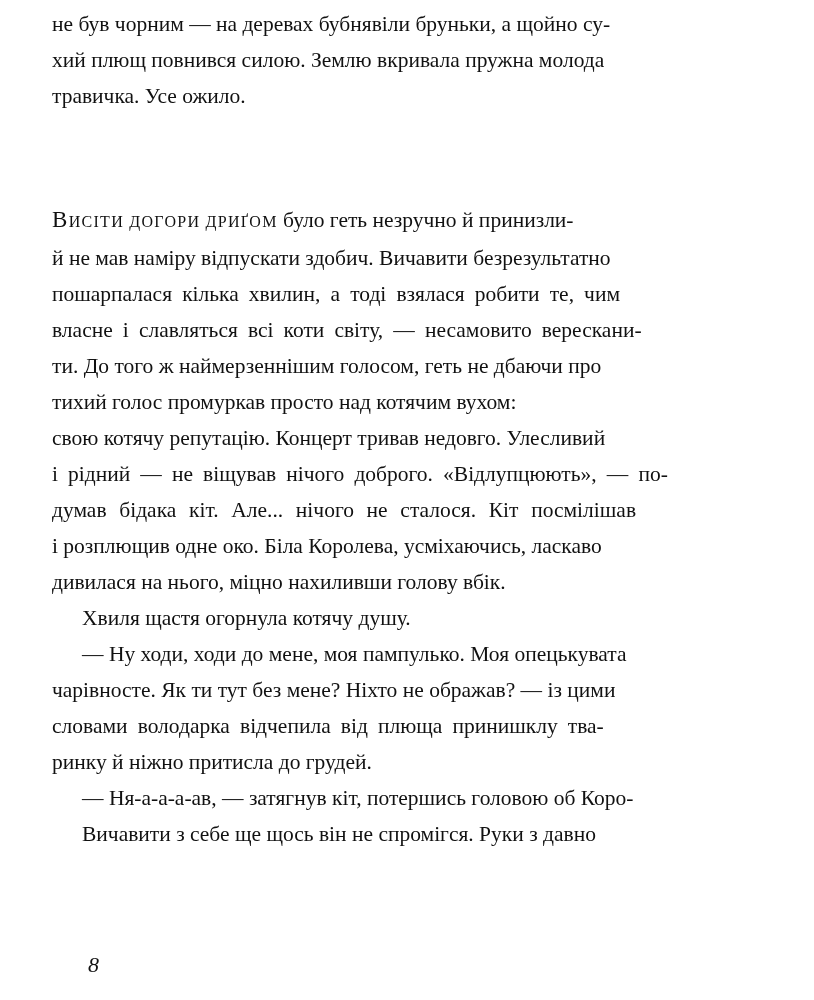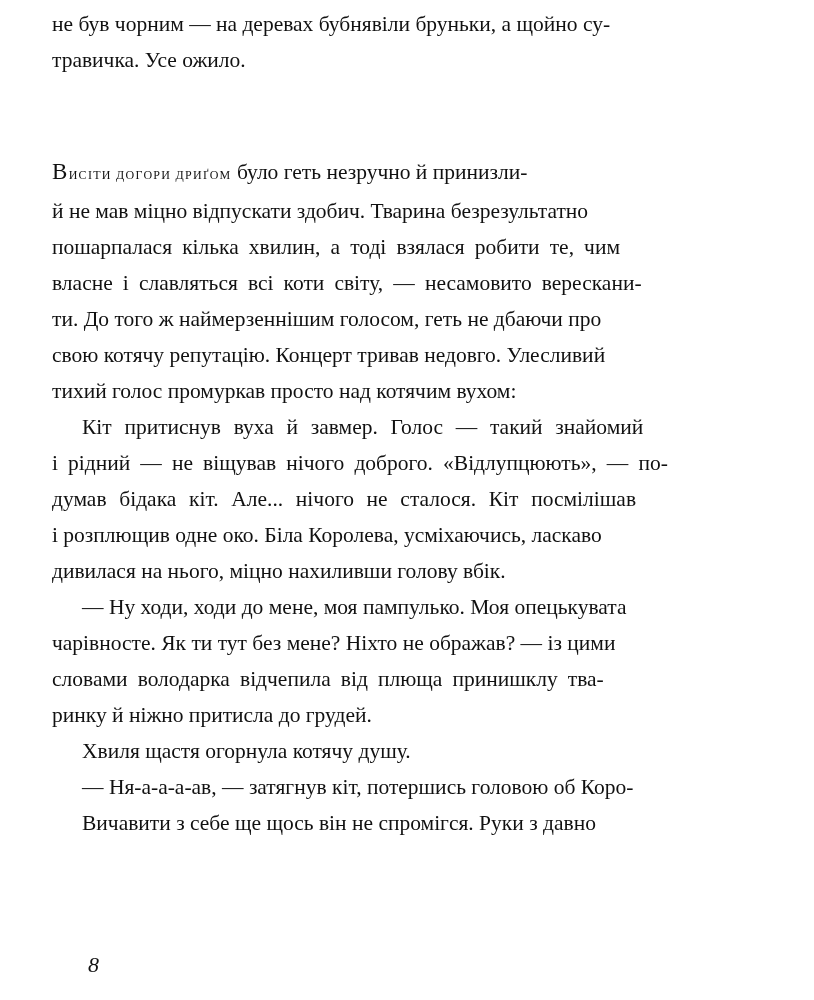"не був чорним — на" .para-top { margin-bottom: 4px -> 16px }
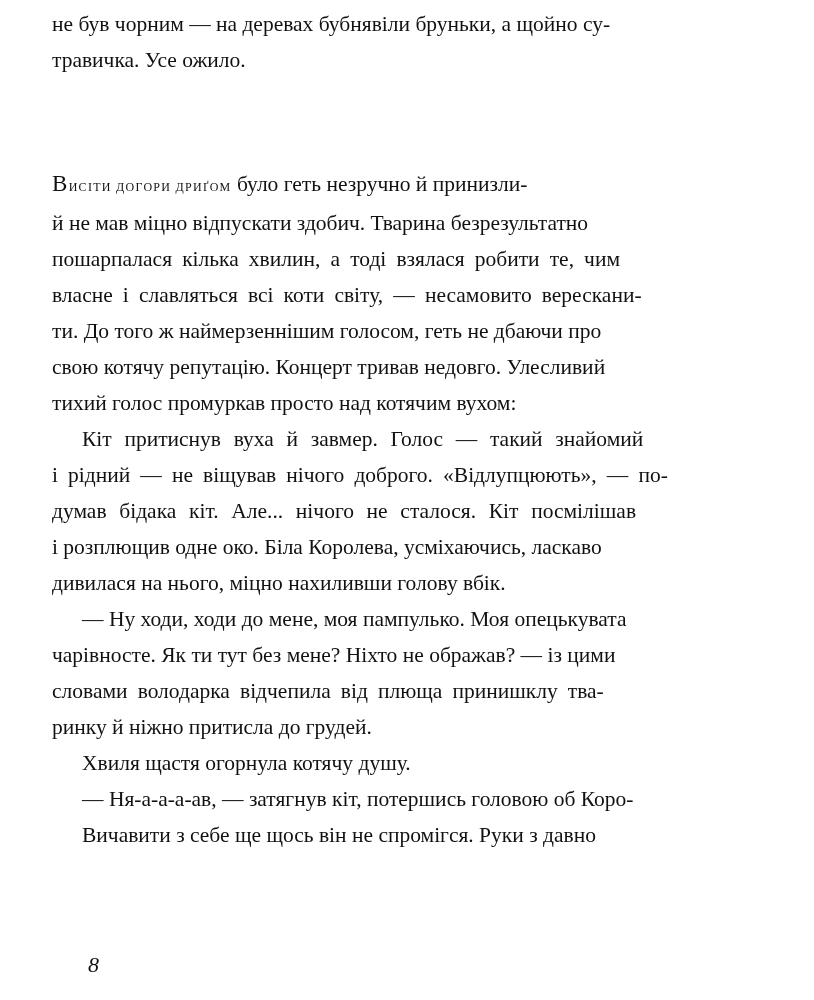"хий плющ повнився силою. Землю" div { html: none -> <div>хий плющ повнився силою. Землю вкривала пружна молода</div> }
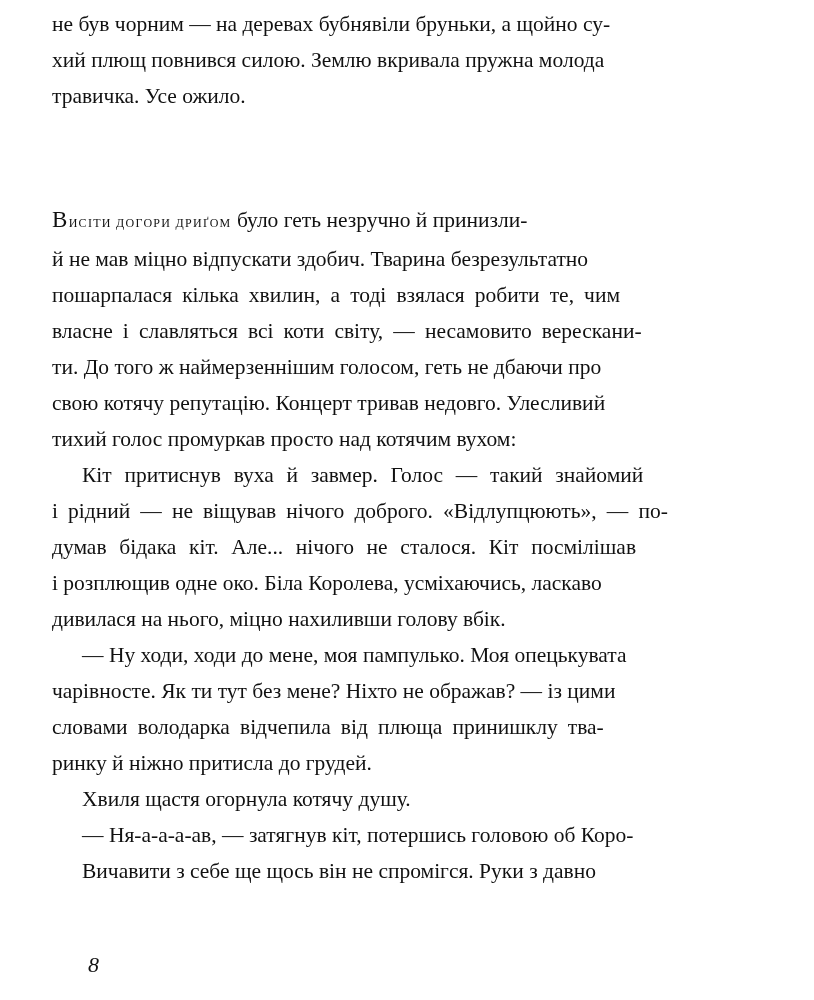"ИСІТИ ДОГОРИ ДРИҐОМ" .smallcaps-lead .sc { font-size: 12px -> 16px }
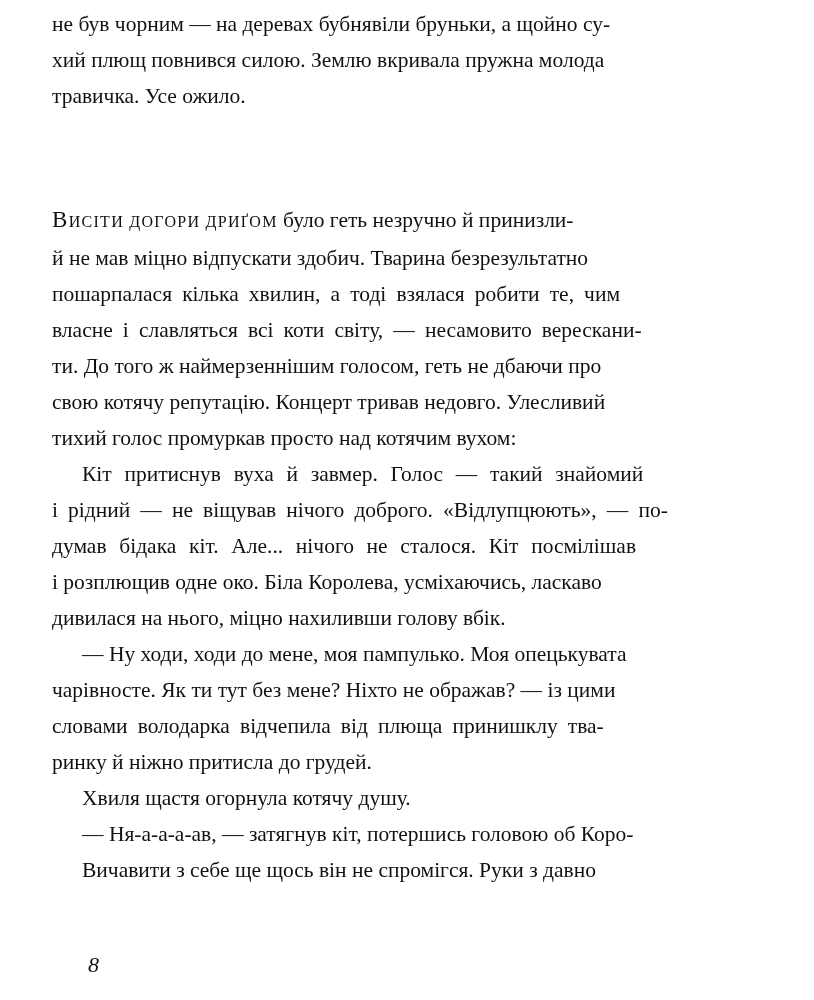"й не мав міцно відпускати" div { text: міцно відпускати здобич. Тварина -> наміру відпускати здобич. Вичавити }
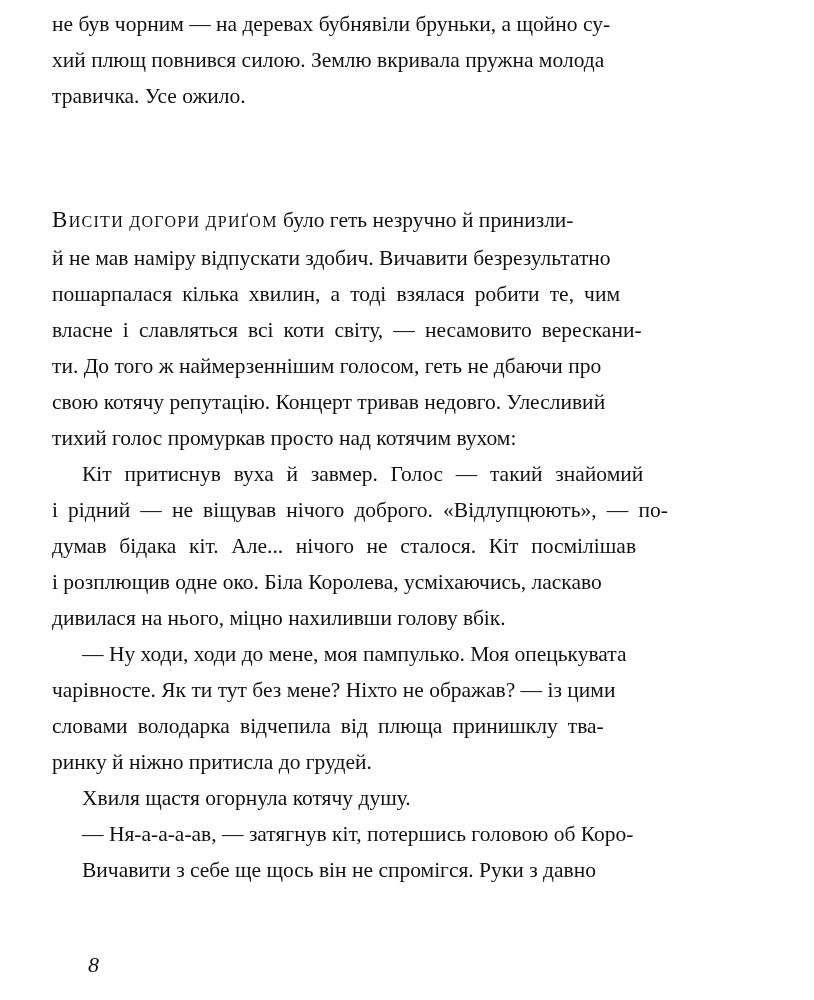"свою котячу репутацію. Концерт тривав" div { order: before "тихий голос промуркав просто над" -> after "тихий голос промуркав просто над" }
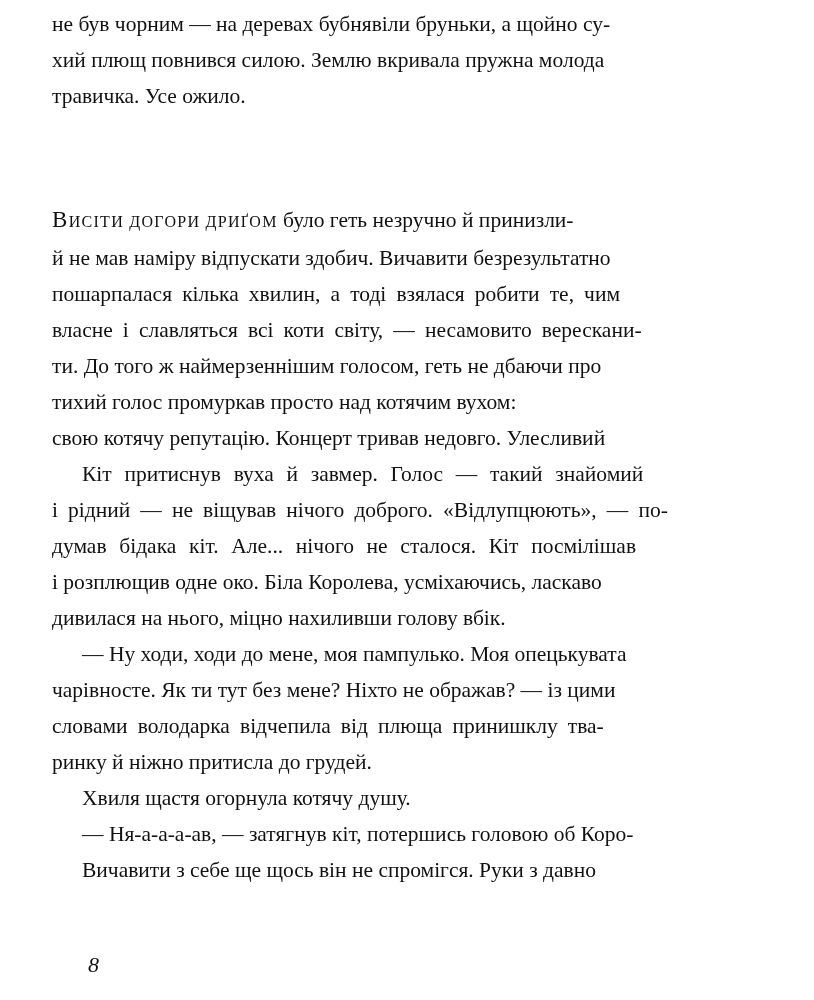"Кіт притиснув вуха й завмер." div.indent { html: <div>Кіт притиснув вуха й завмер. Голос — такий знайомий</div> -> none }
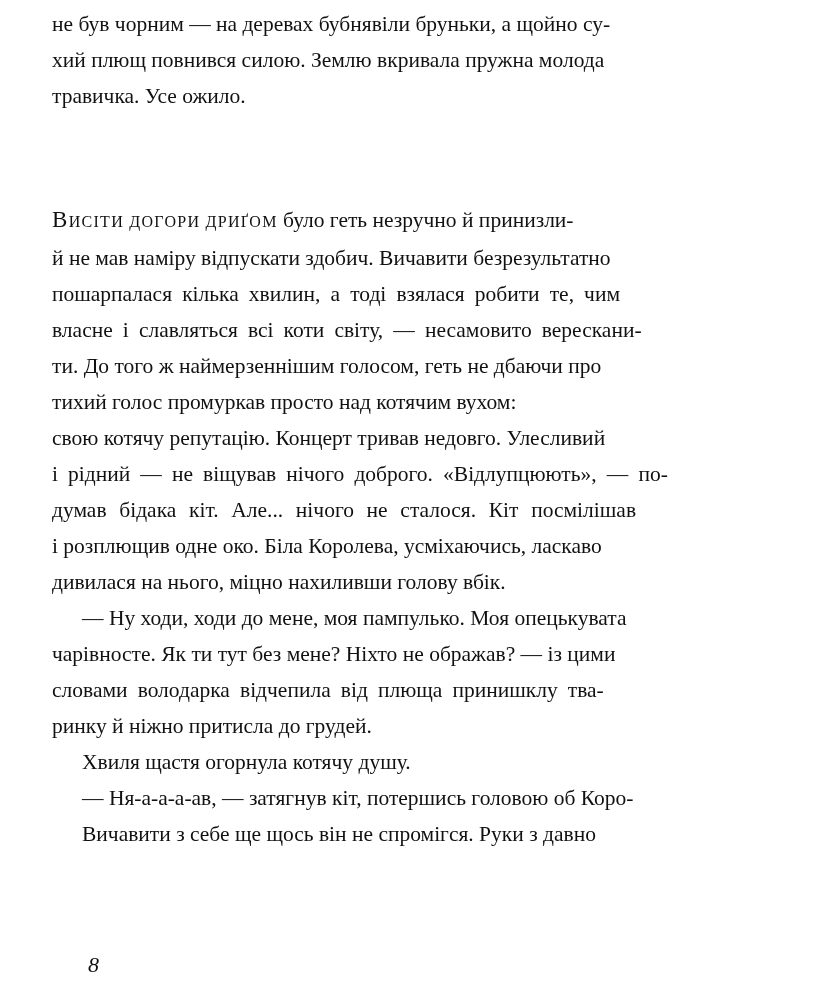"— Ну ходи, ходи до" div.para { order: before "Хвиля щастя огорнула котячу душу." -> after "Хвиля щастя огорнула котячу душу." }
